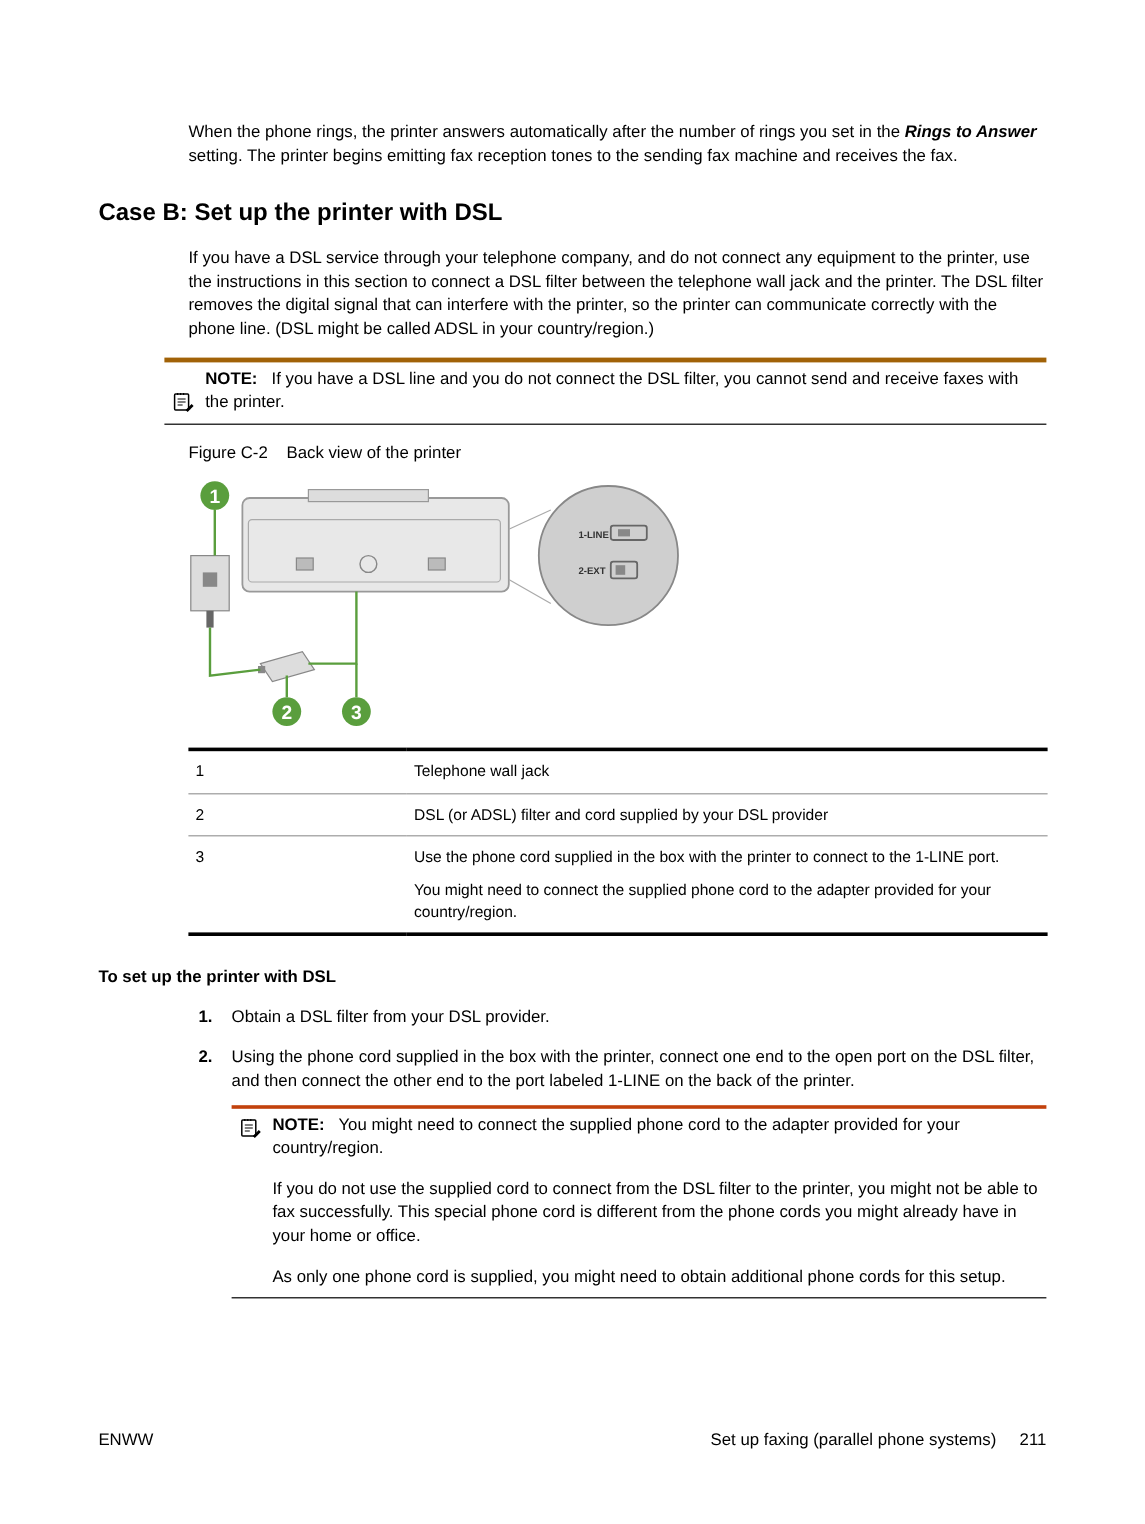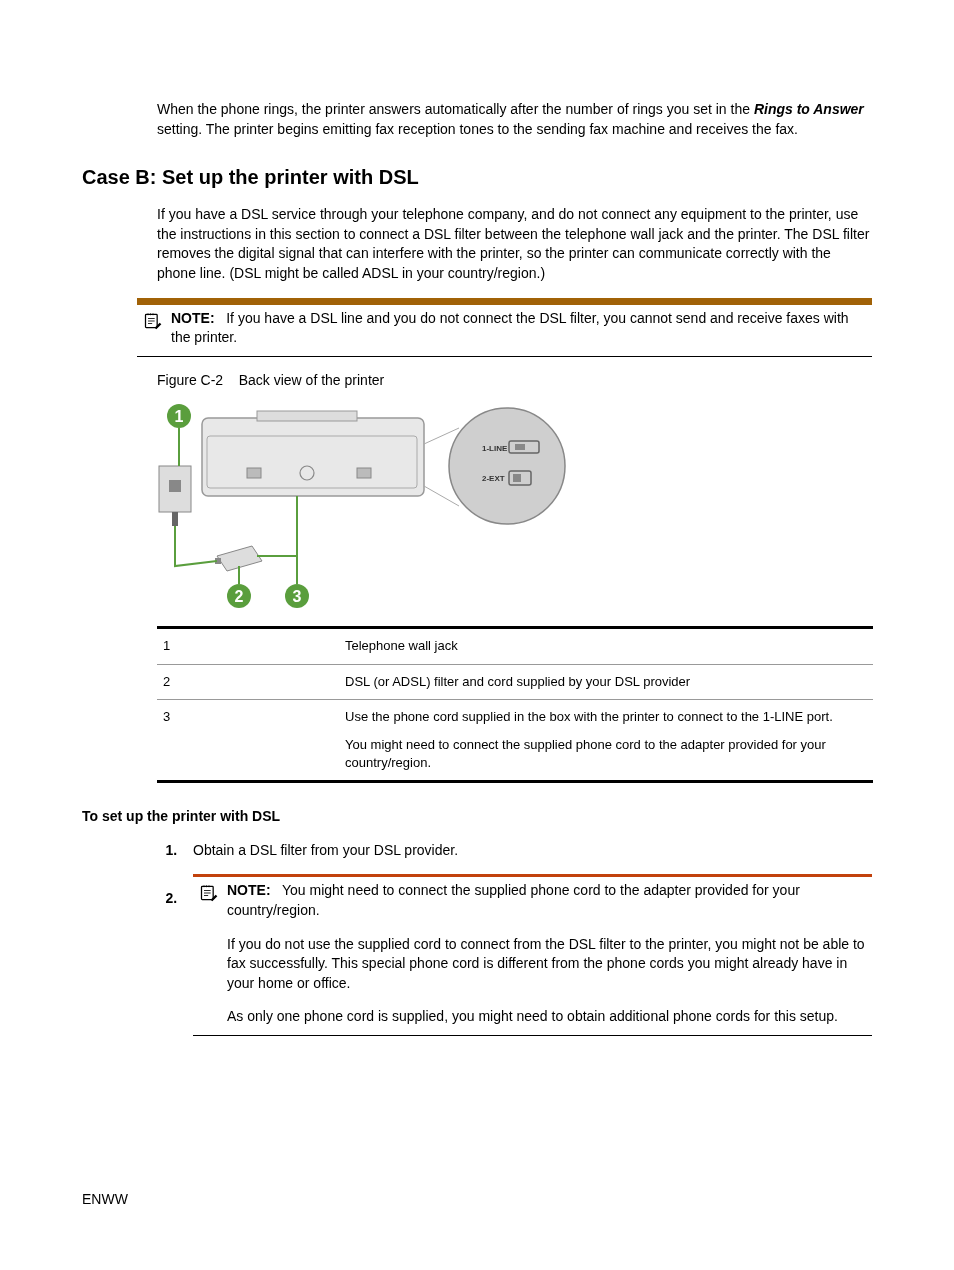"NOTE: If you have a" .note-box { align-items: flex-start -> flex-end; border-top: 7px solid #a16207 -> 4px solid #a16207 }
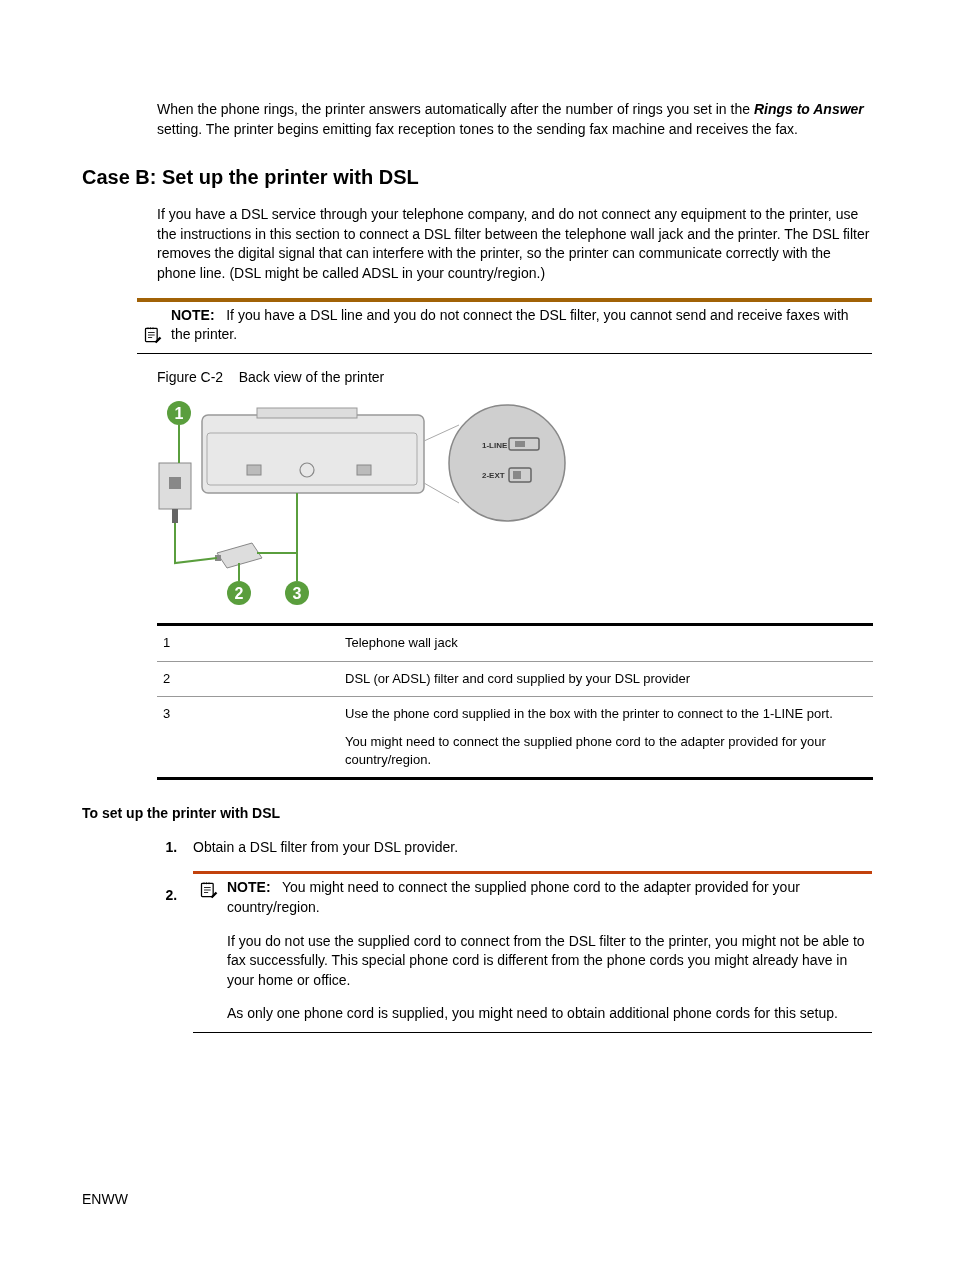"Using the phone cord supplied" span { html: none -> <span>Using the phone cord supplied in the box with the printer, connect one end to the open port on the DSL filter, and then connect the other end to the port labeled 1-LINE on the back of the printer.</span> }
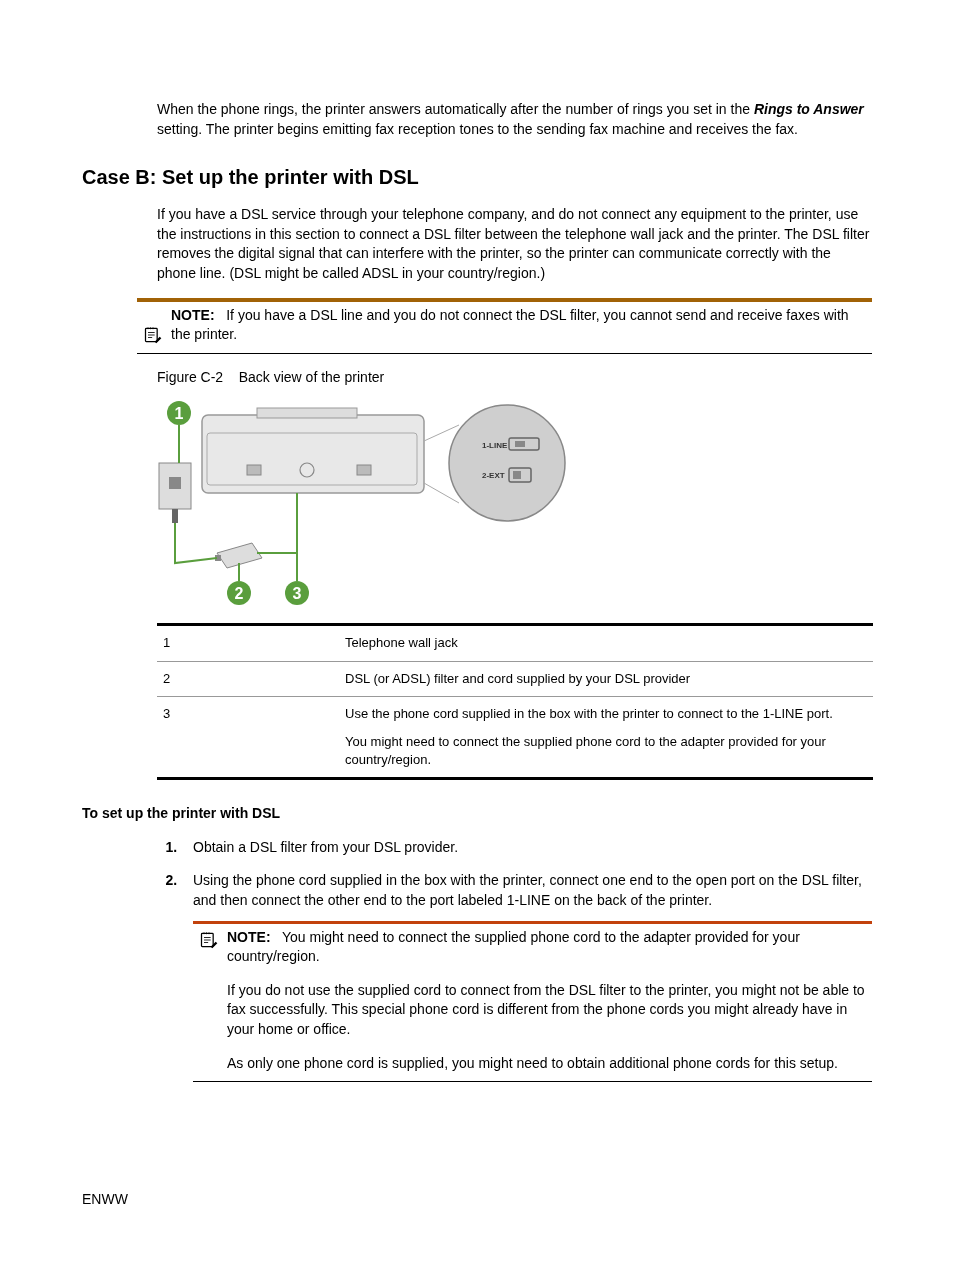"Set up faxing (parallel phone" span { html: none -> <span> <span>Set up faxing (parallel phone systems)</span> <span>&nbsp;&nbsp;&nbsp;</span> <span>211</span> </span> }
